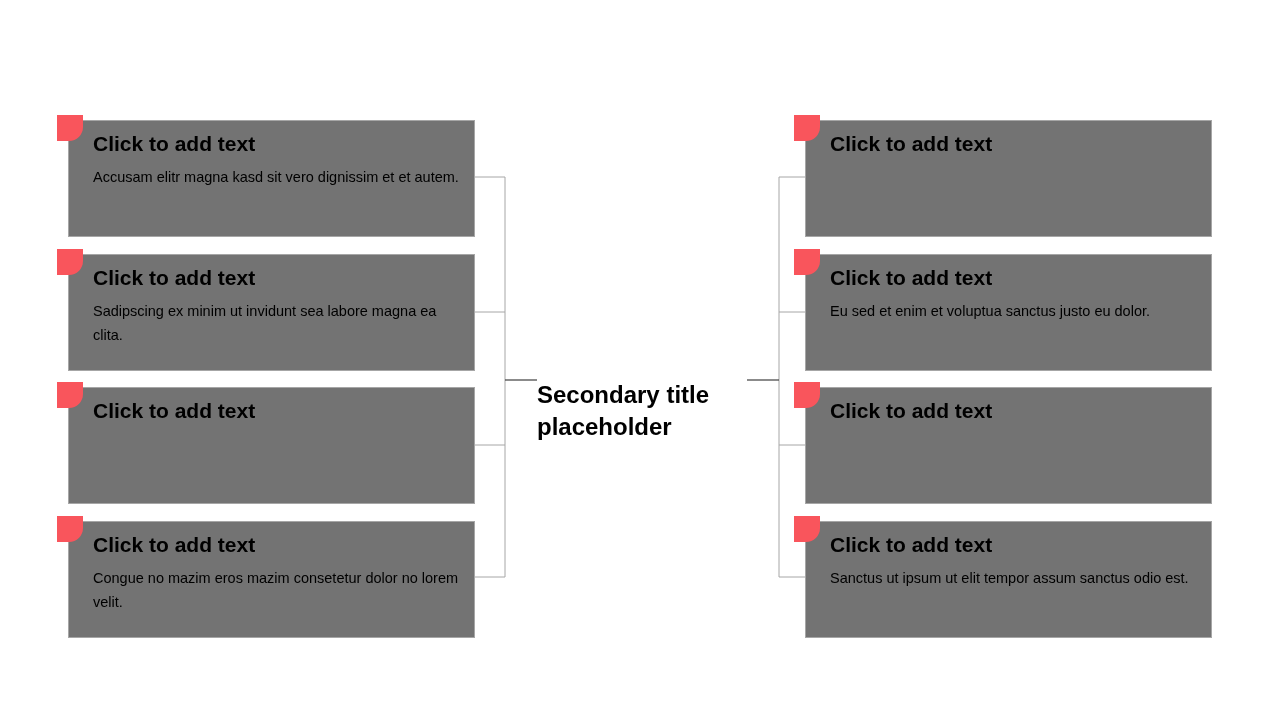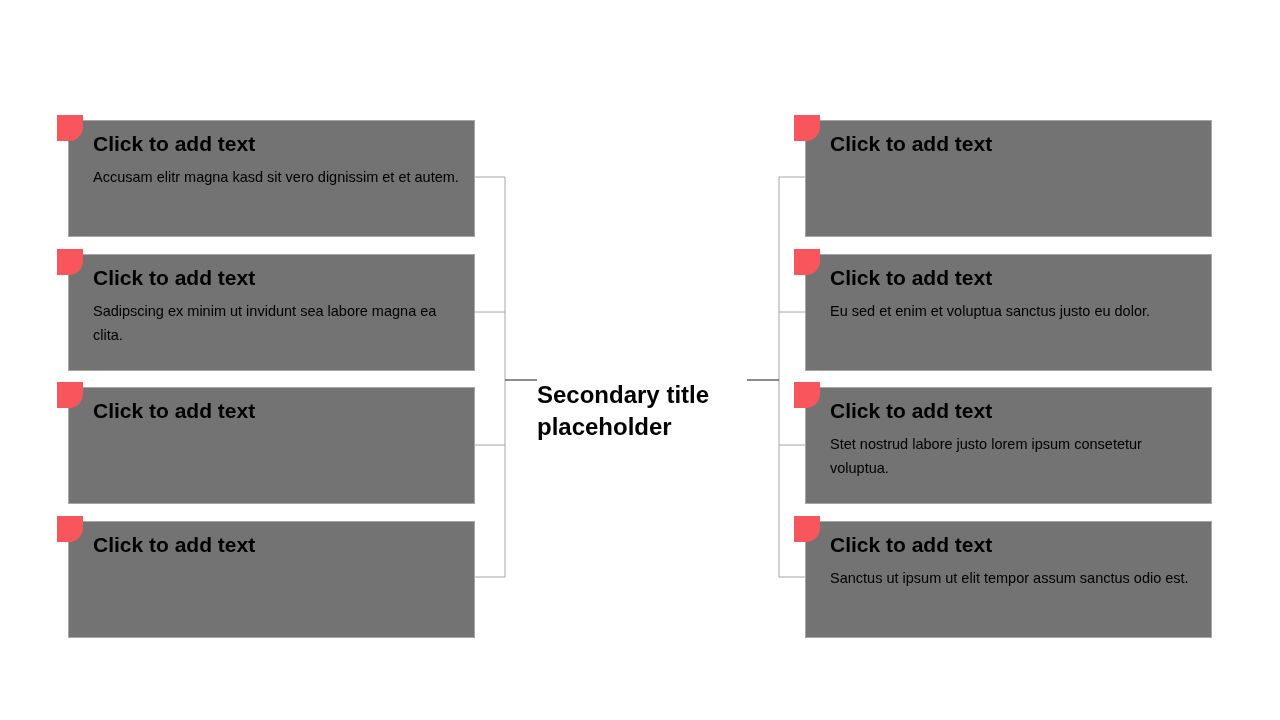"Stet nostrud labore justo lorem" p.card-body { html: <p>Stet nostrud labore justo lorem ipsum consetetur voluptua.</p> -> none }
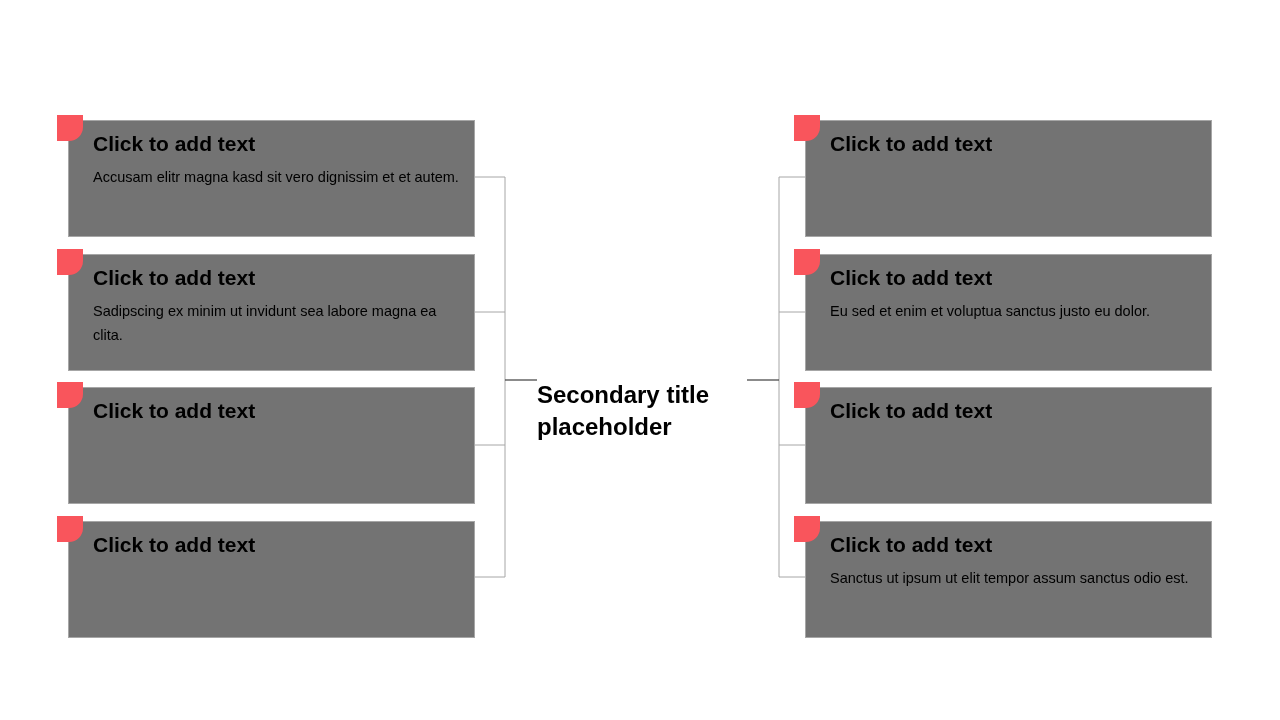"Congue no mazim eros mazim" p.card-body { html: none -> <p>Congue no mazim eros mazim consetetur dolor no lorem velit.</p> }
